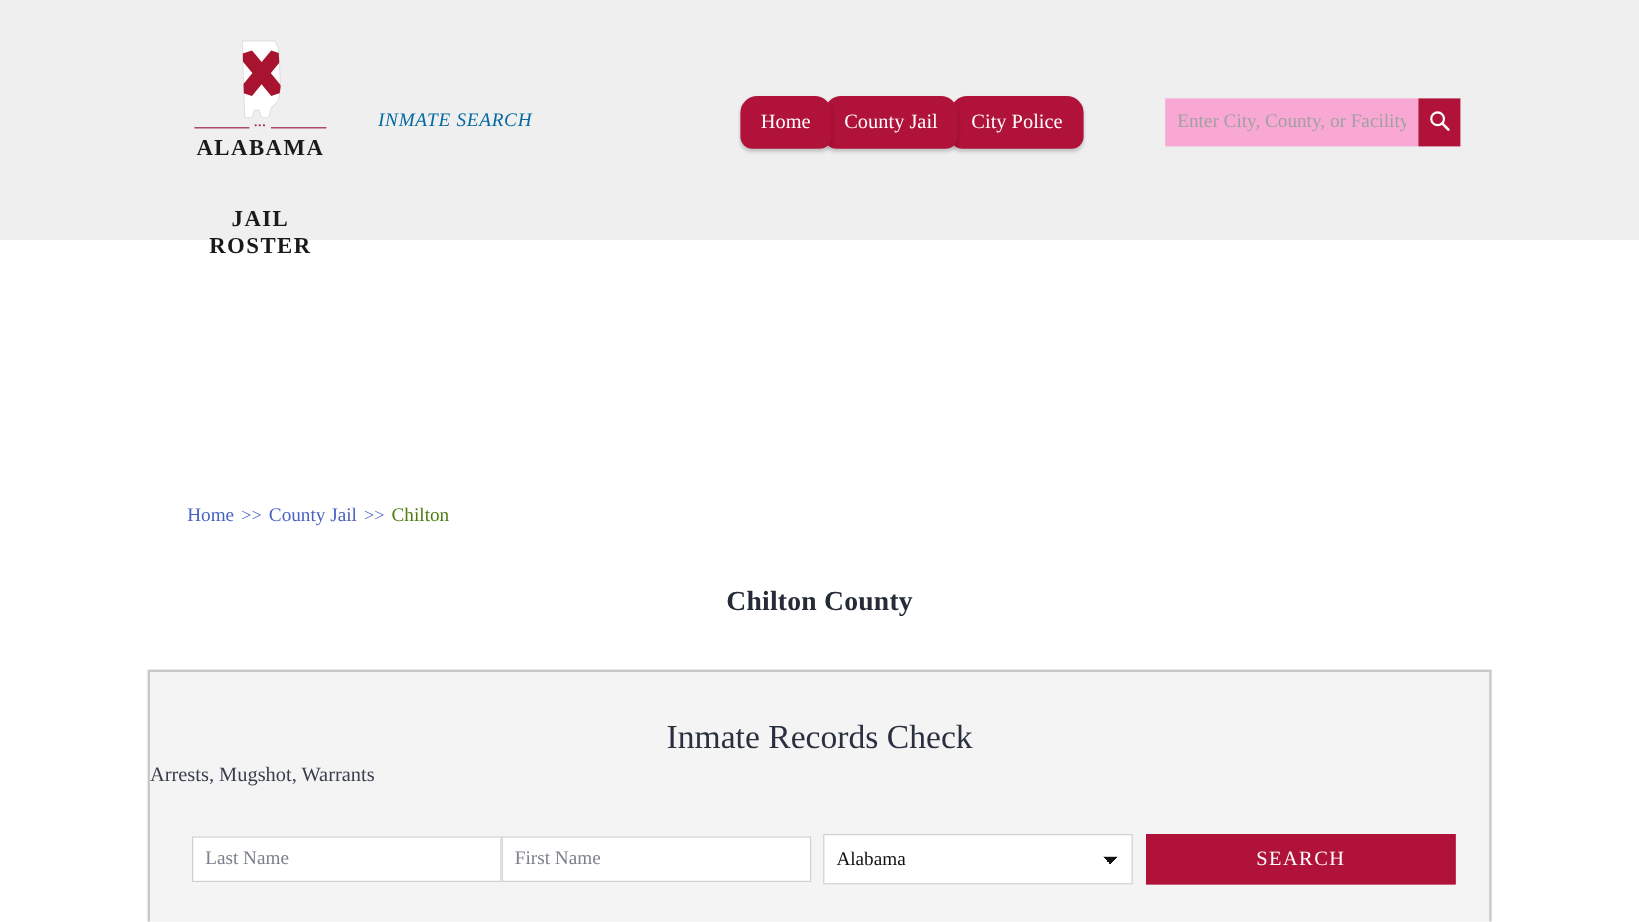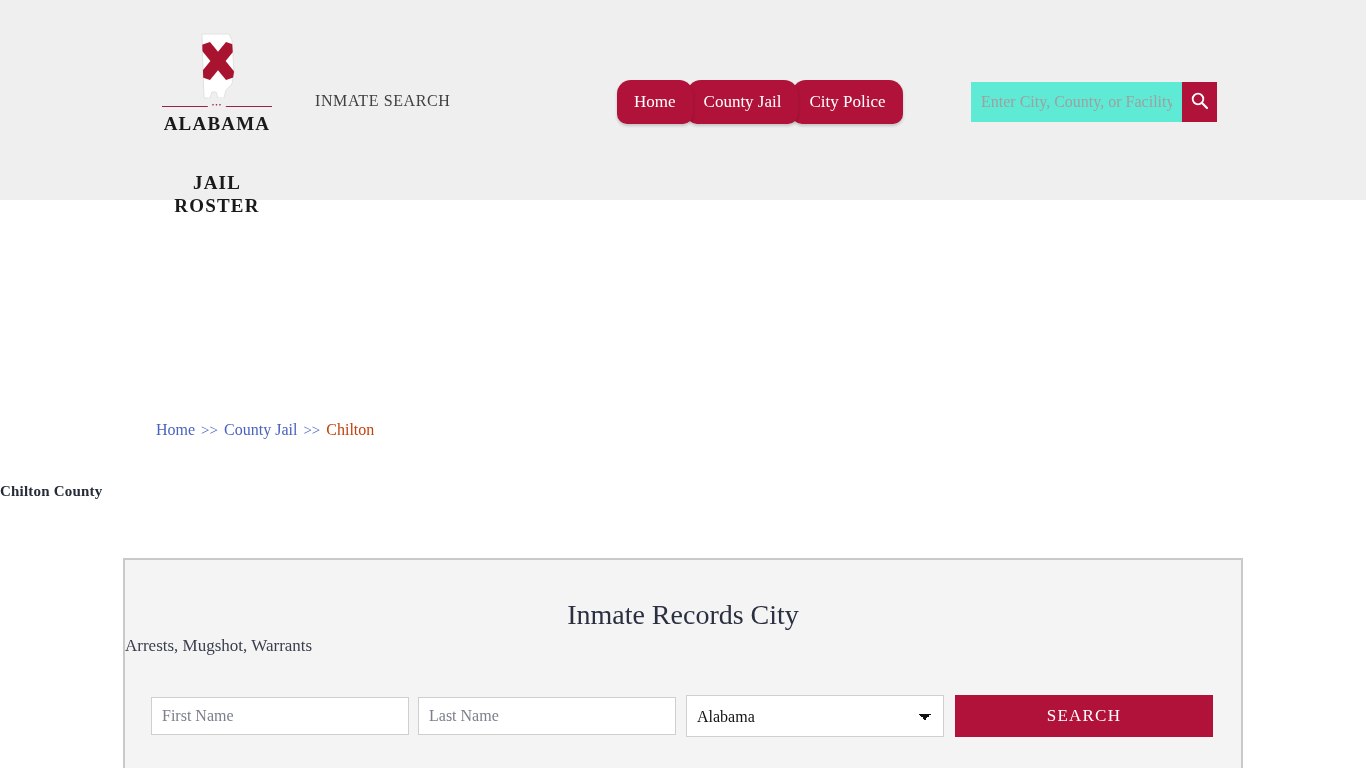"INMATE SEARCH" .tagline { color: #404040 -> #0369a1; font-style: none -> italic }
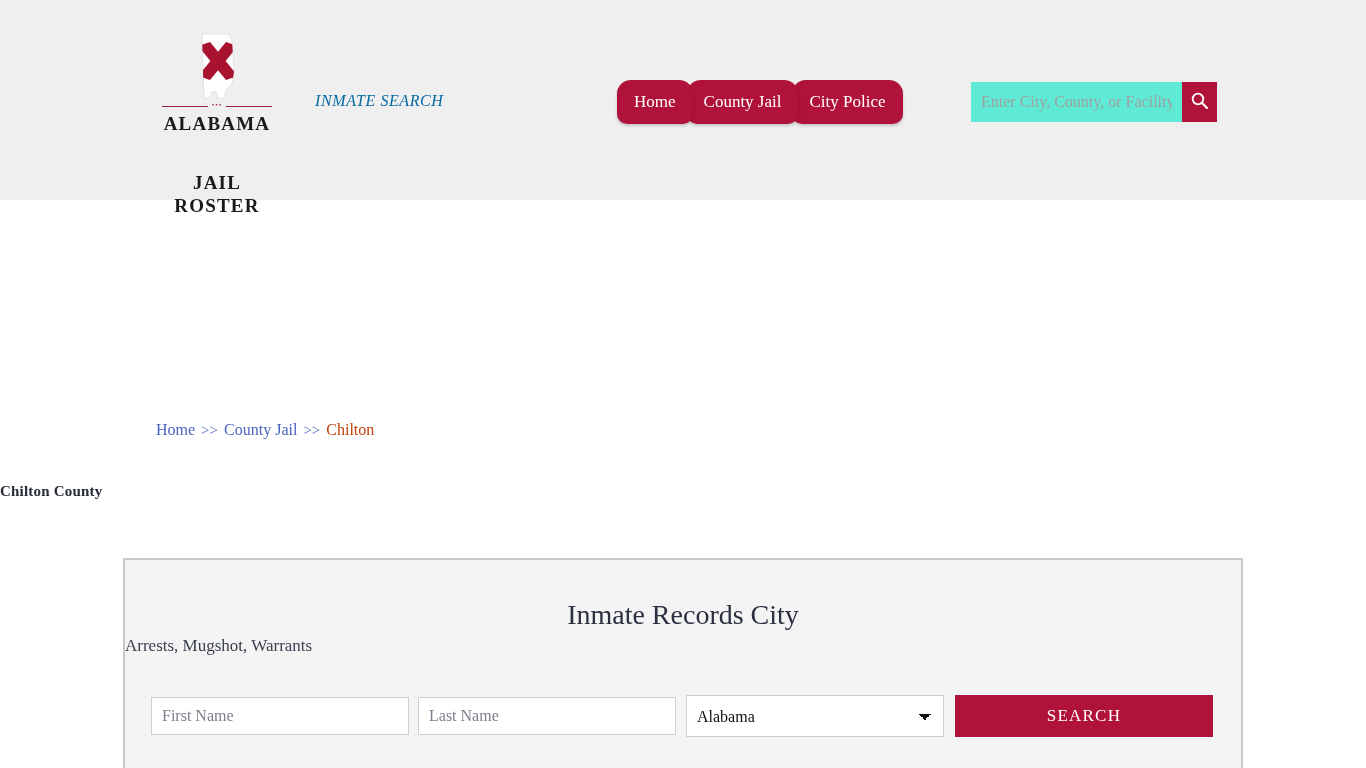"Enter City, County, or Facility" .header-search-input { background: #5eead4 -> #f9a8d4 }
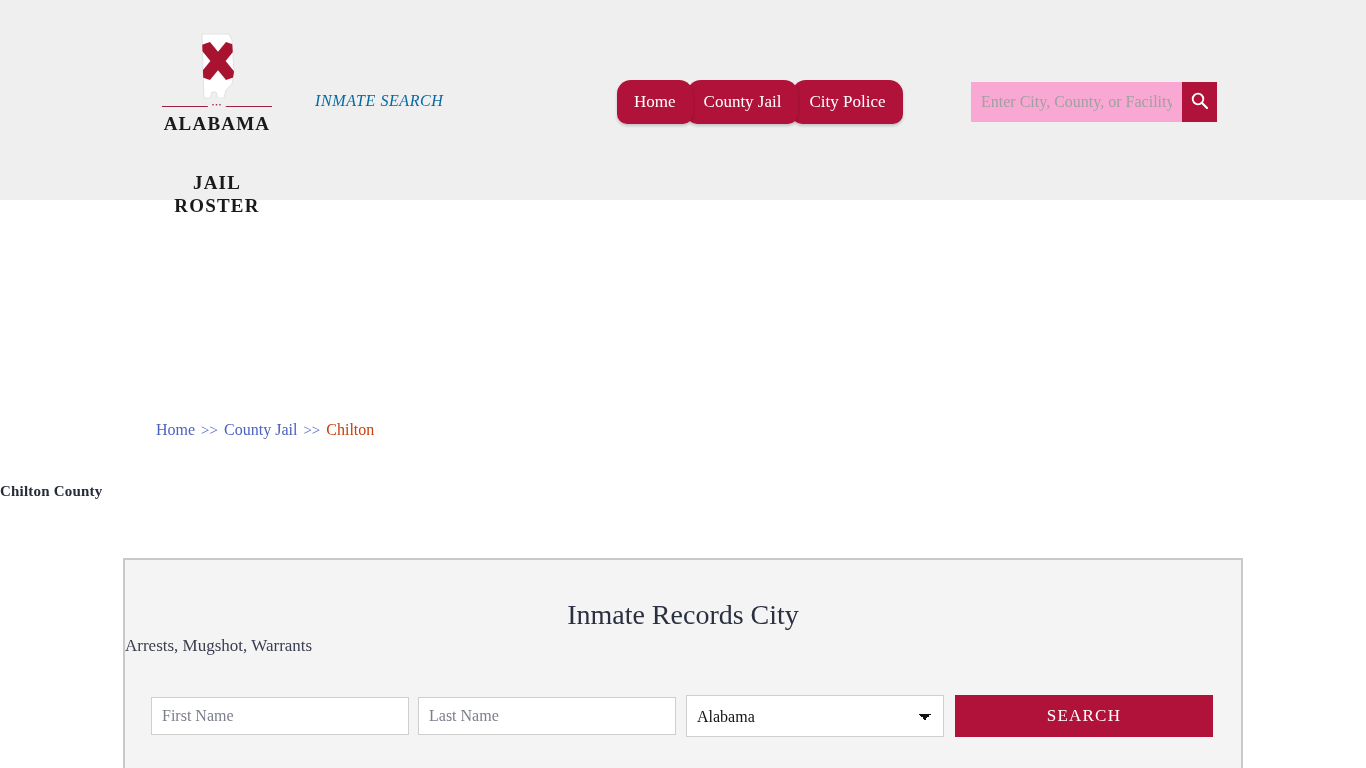"Chilton" .breadcrumb .current { color: #c2410c -> #4d7c0f }
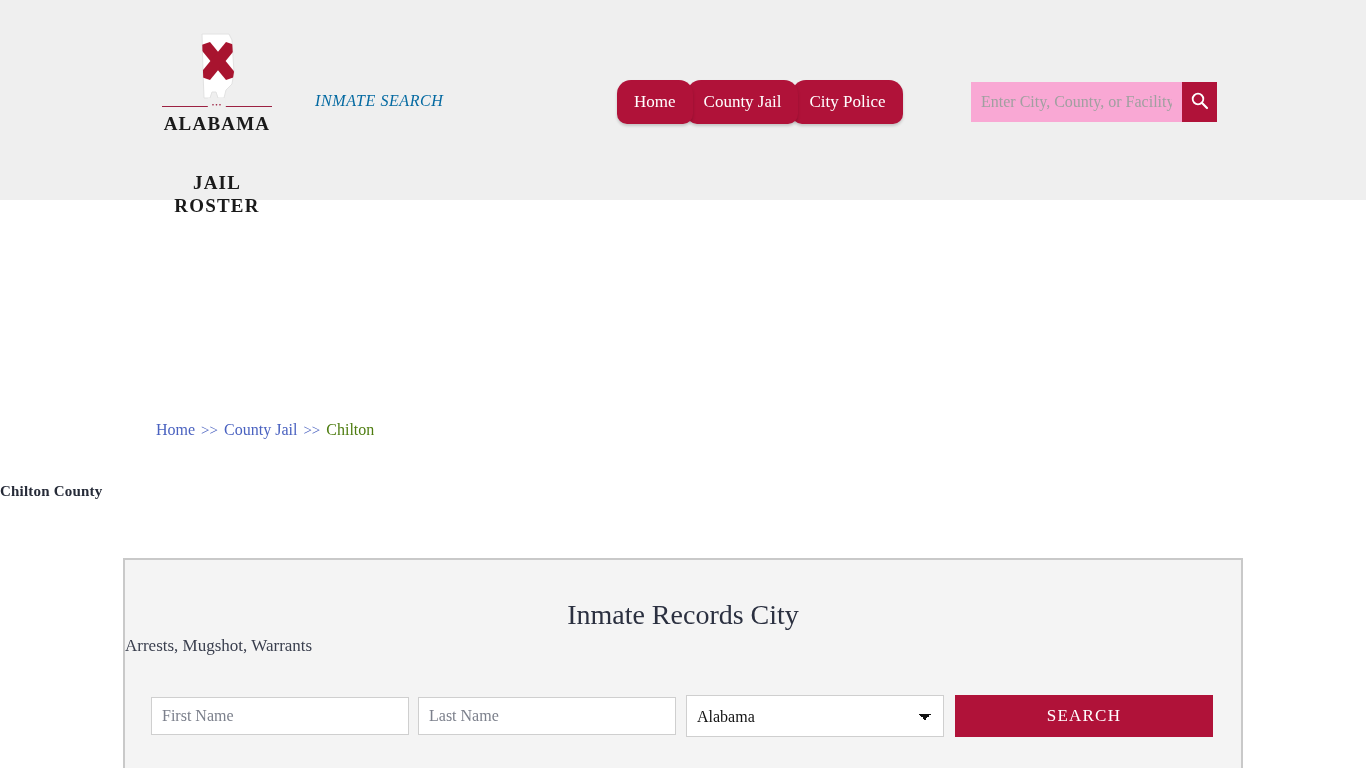"Chilton County" .page-title { font-size: 15px -> 23px; text-align: left -> center }
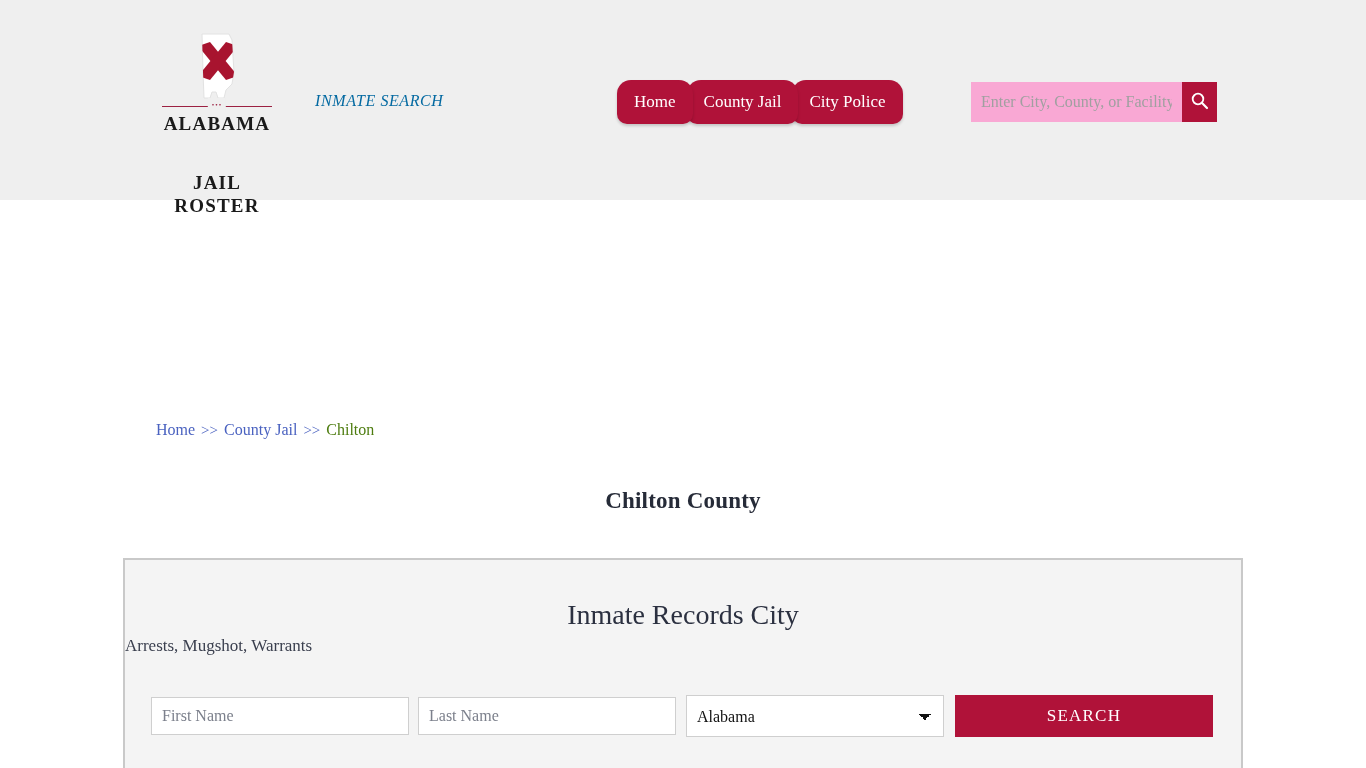"Inmate Records City" div.panel-title { text: City -> Check }
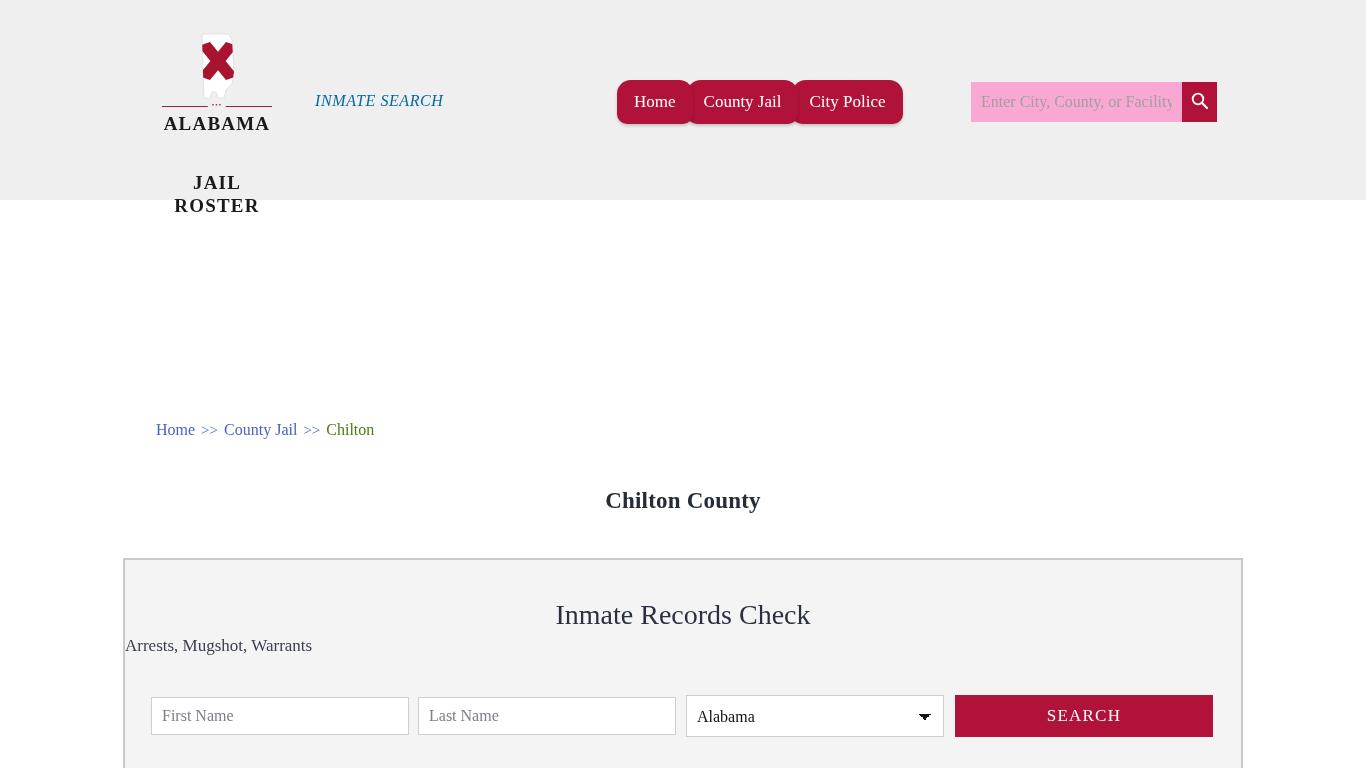"First Name" input.fld { order: before "Last Name" -> after "Last Name" }
